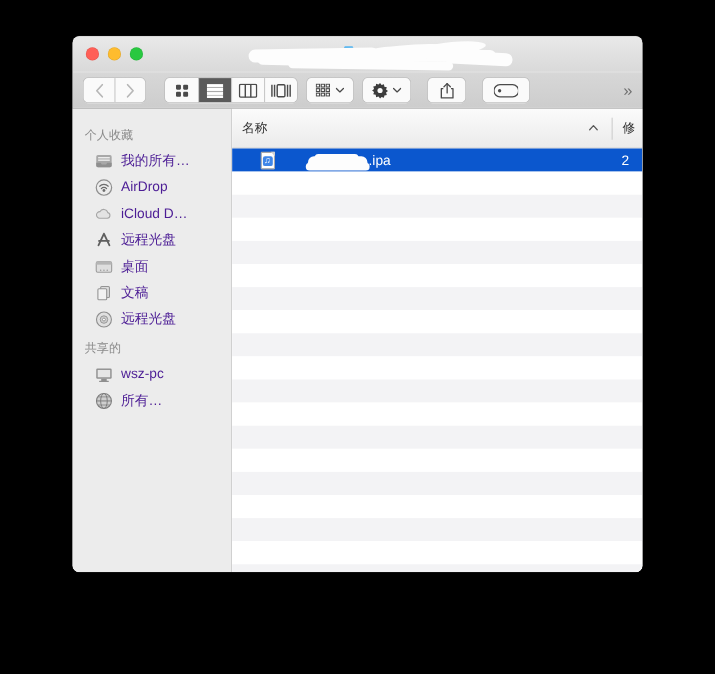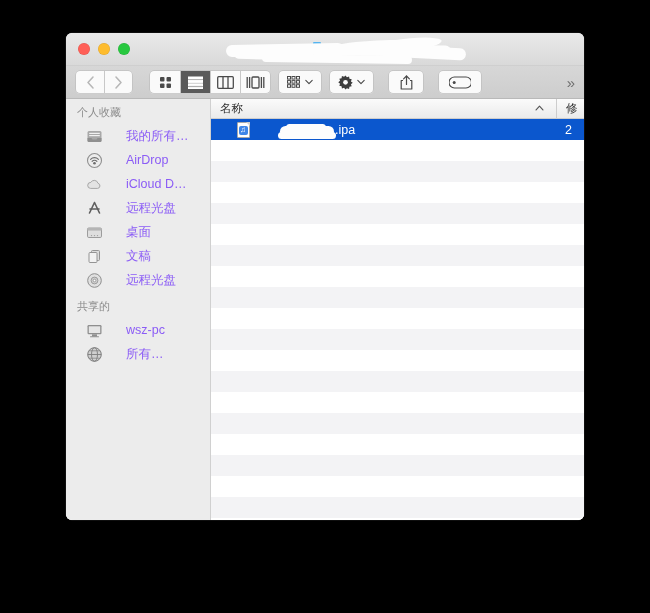"个人收藏" .sidebar { padding-top: 6px -> 16px }
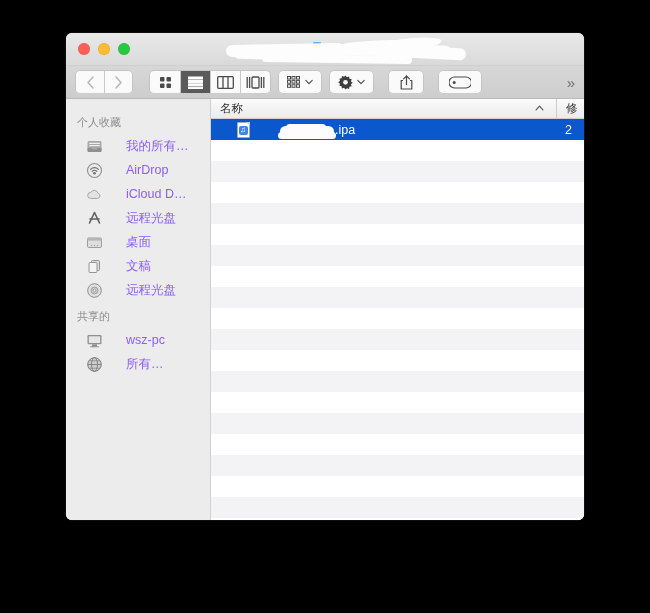"名称" .col-head { height: 20px -> 36px }
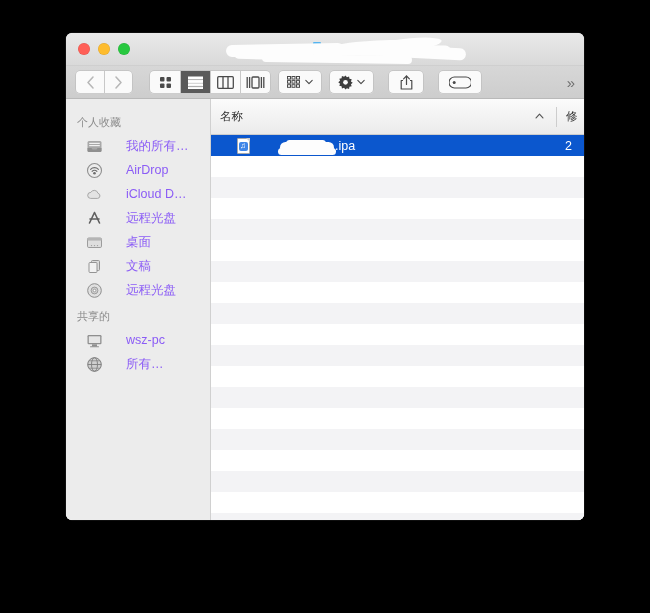"我的所有…" .sb-label { color: #8b5cf6 -> #4c1d95; margin-left: 16px -> none }
